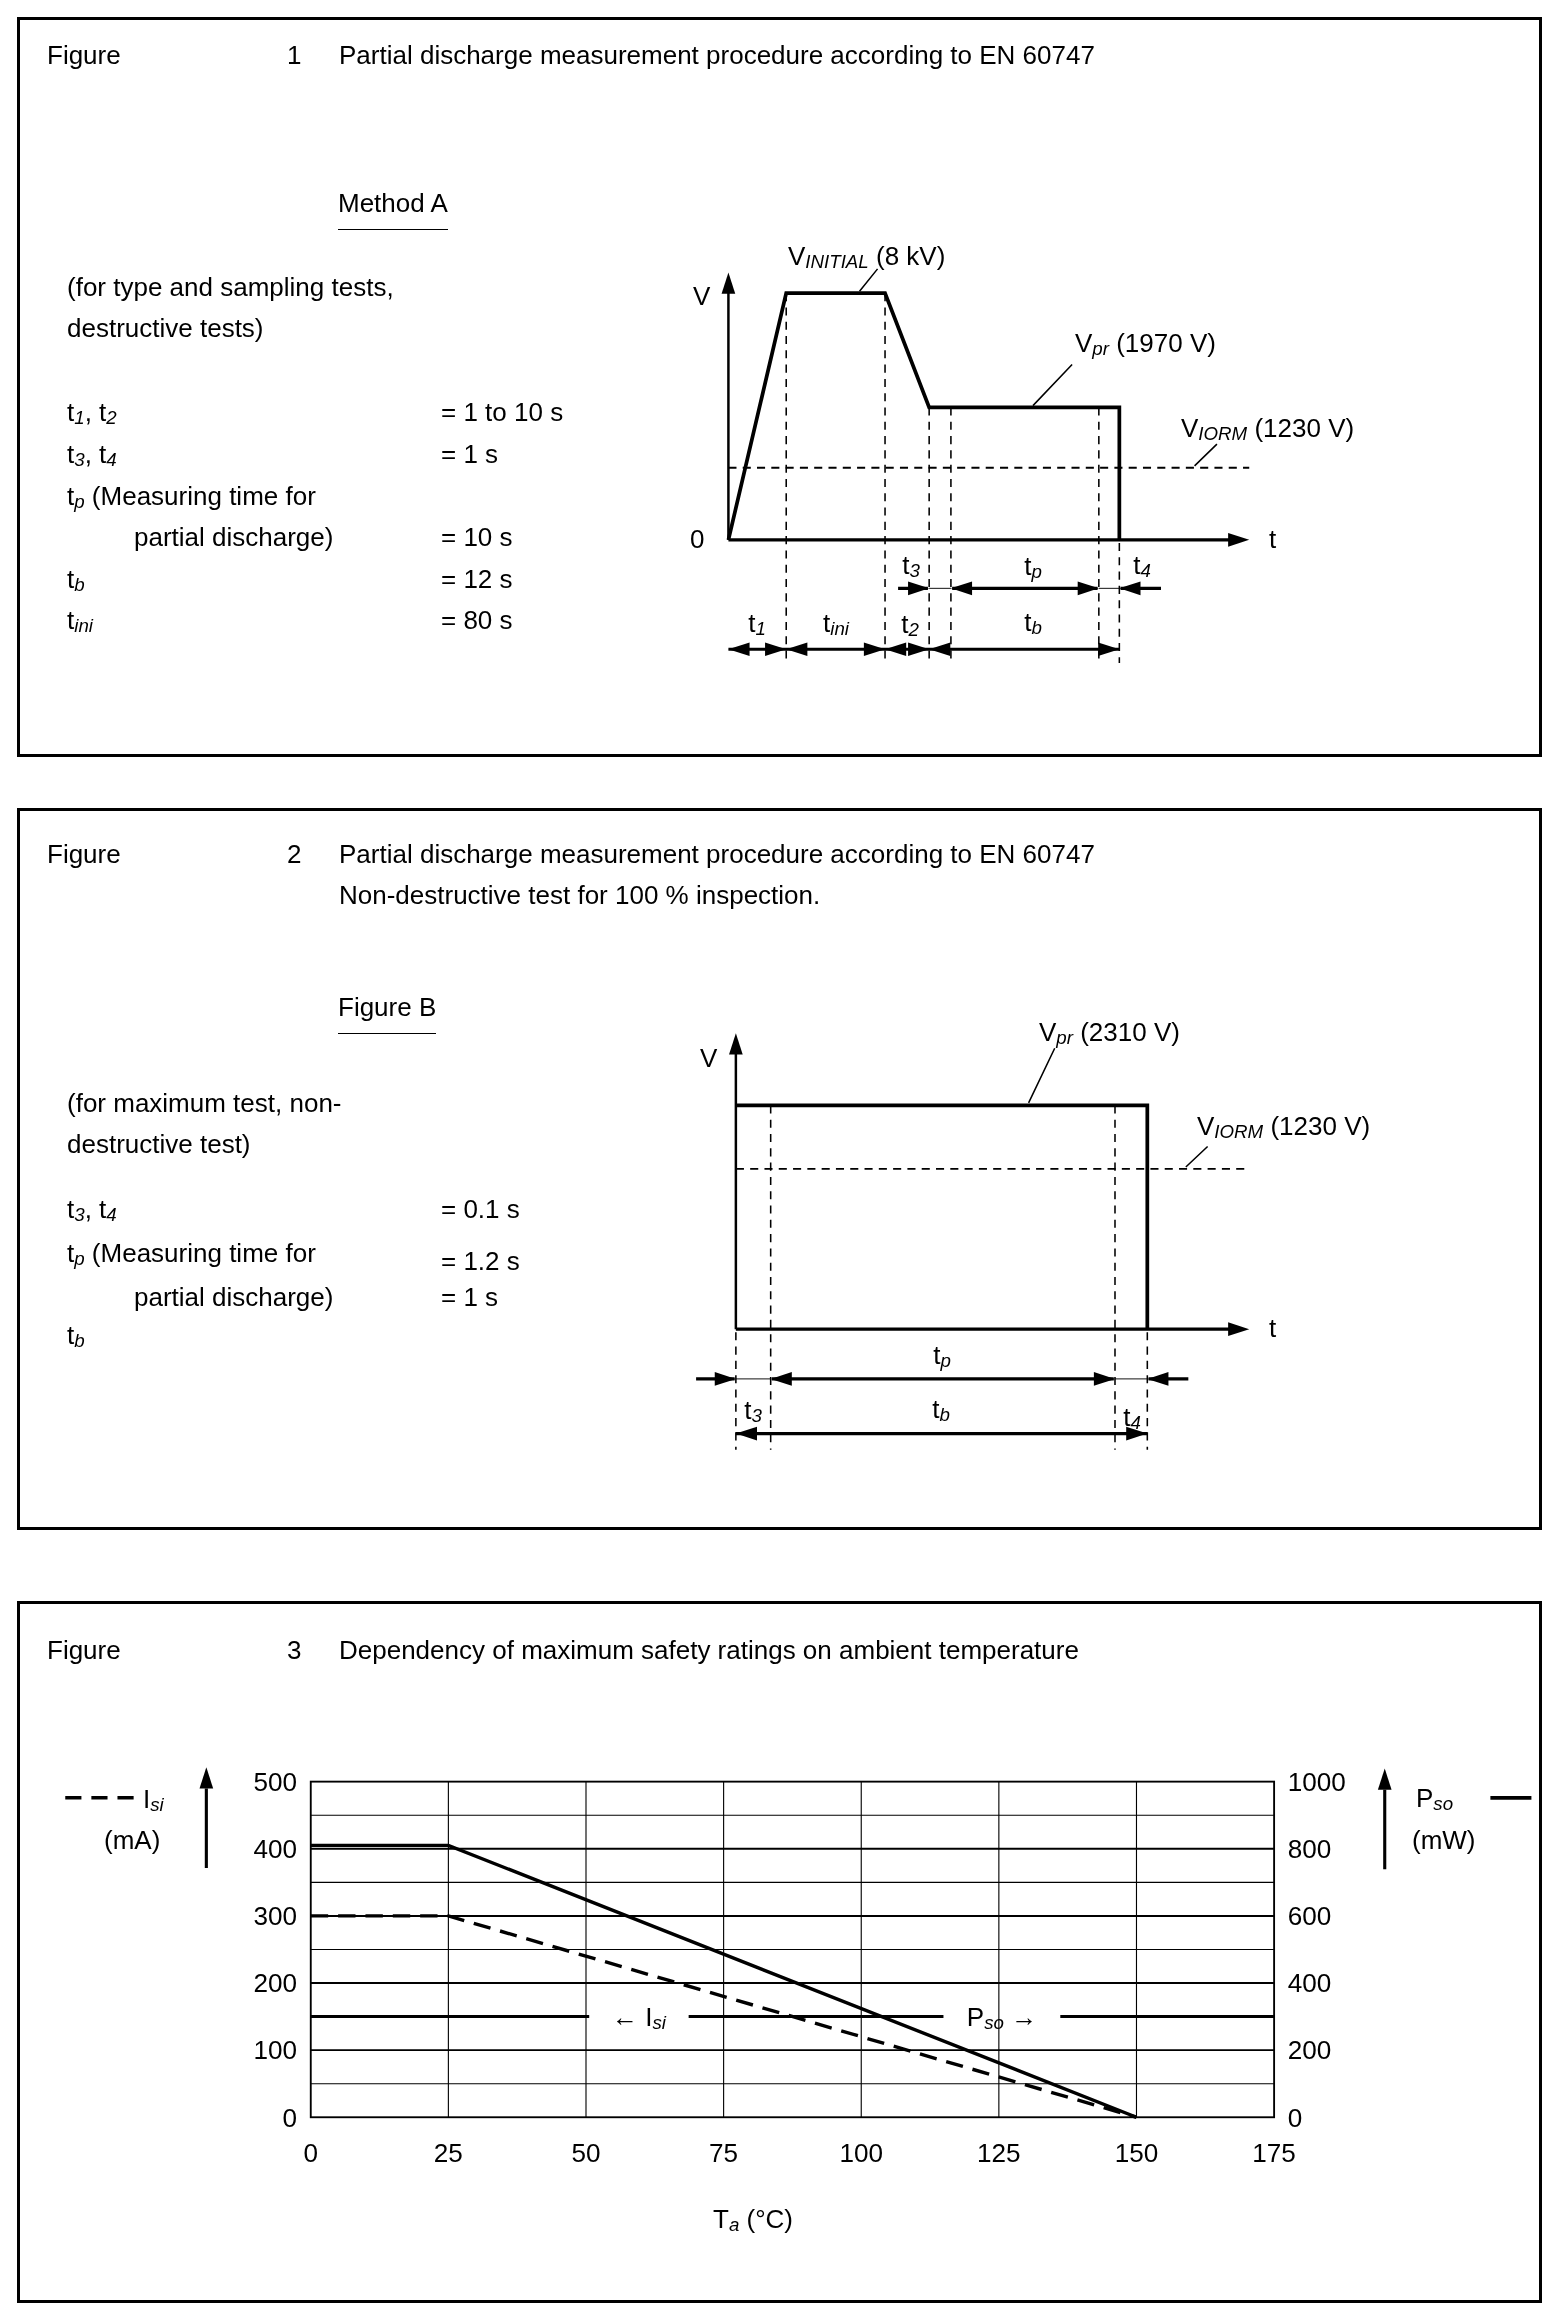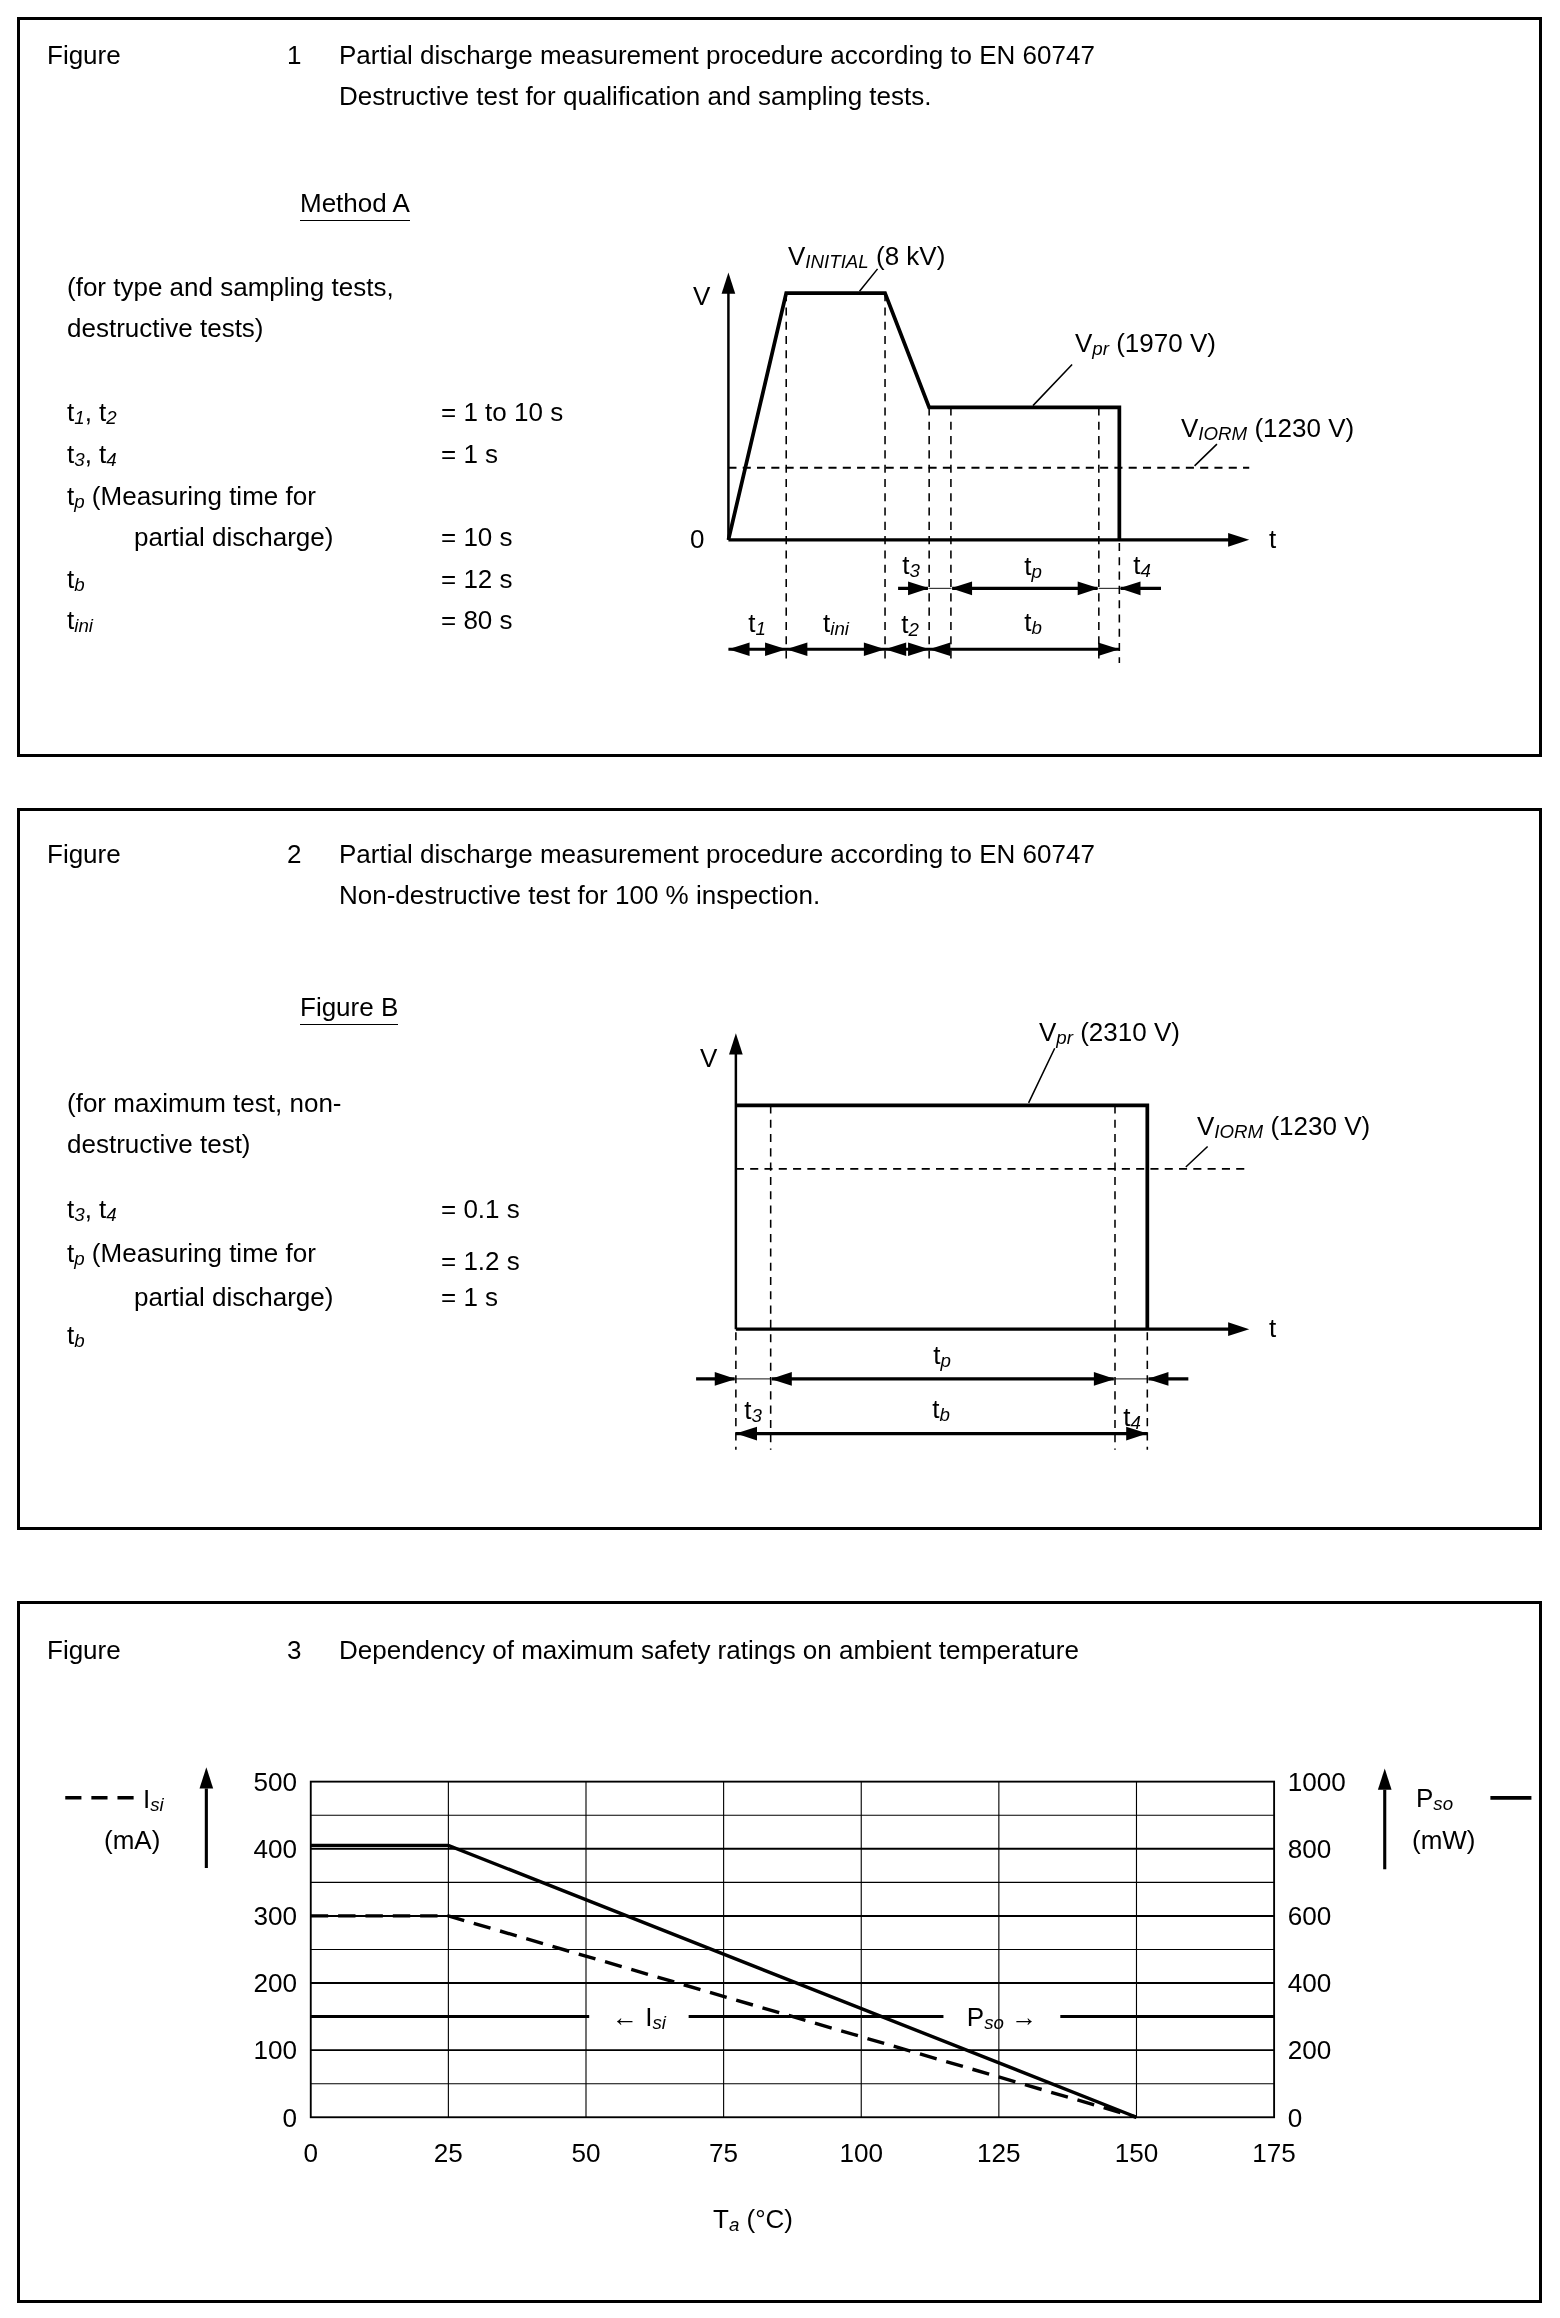"Destructive test for qualification and" div.t { html: <div>Destructive test for qualification and sampling tests.</div> -> none }
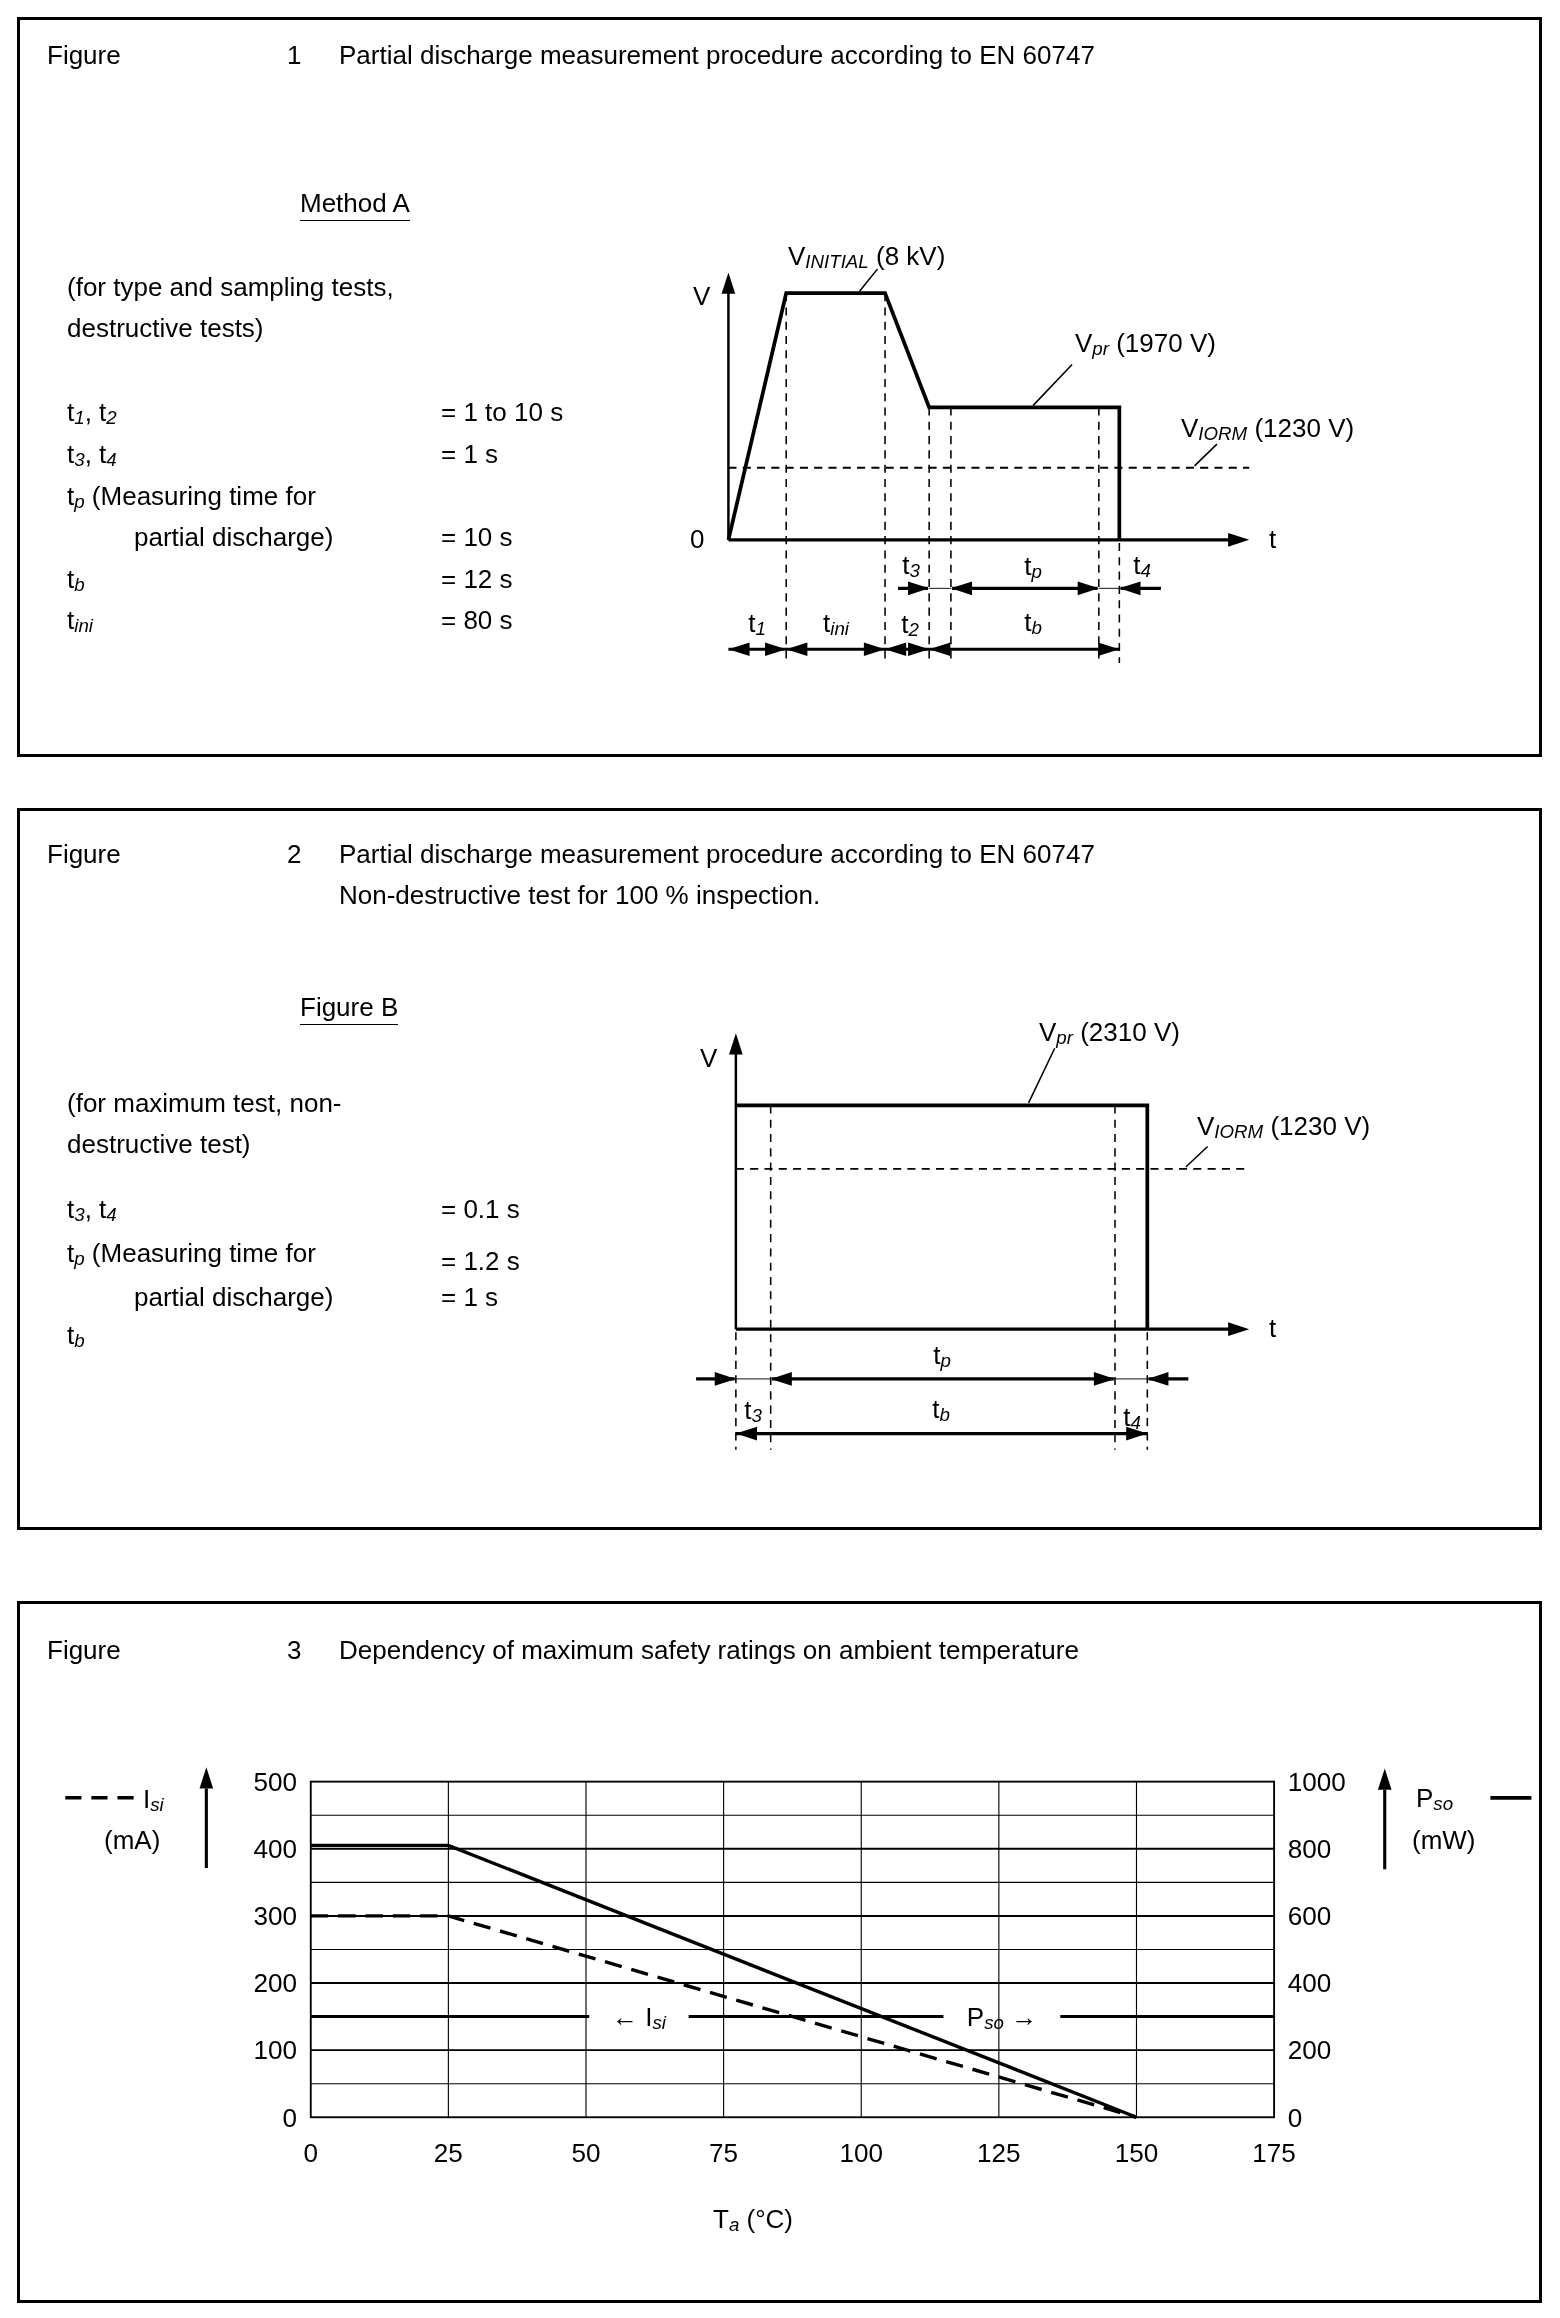"Method A" .u { margin-left: none -> 38px; padding-bottom: 2px -> 11px }
